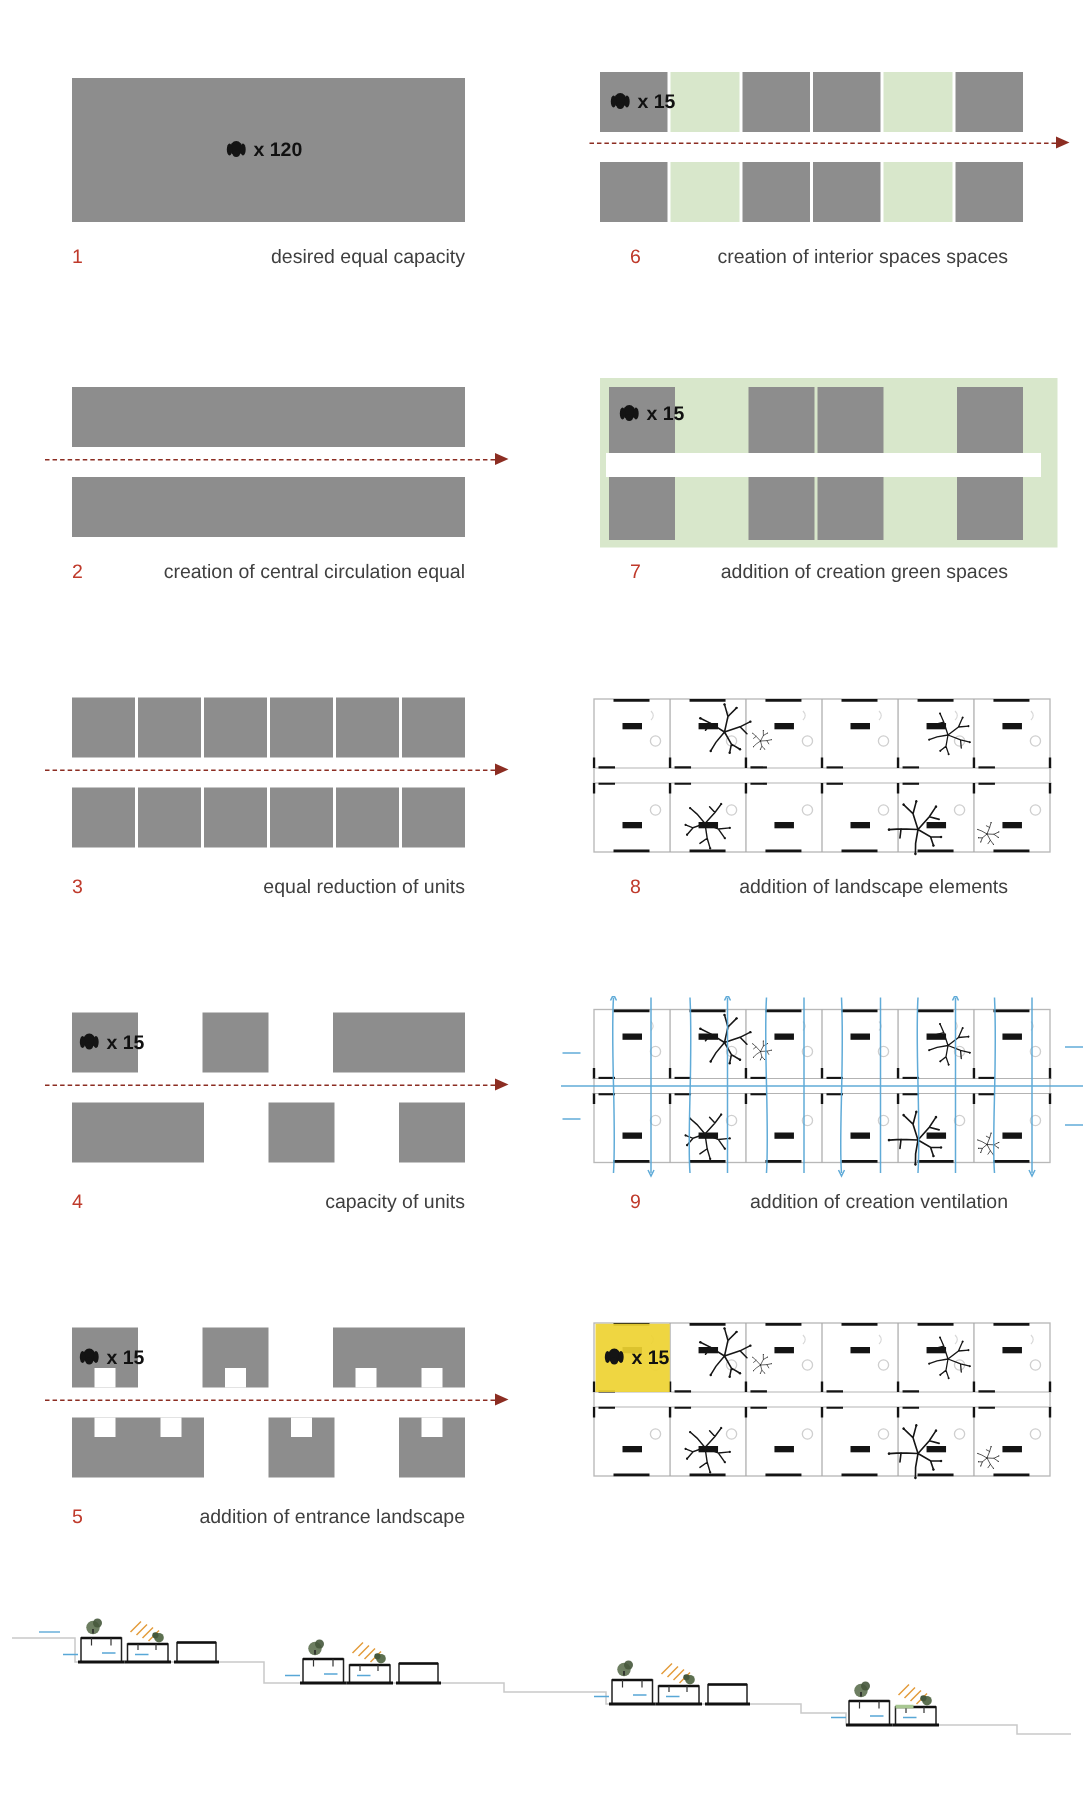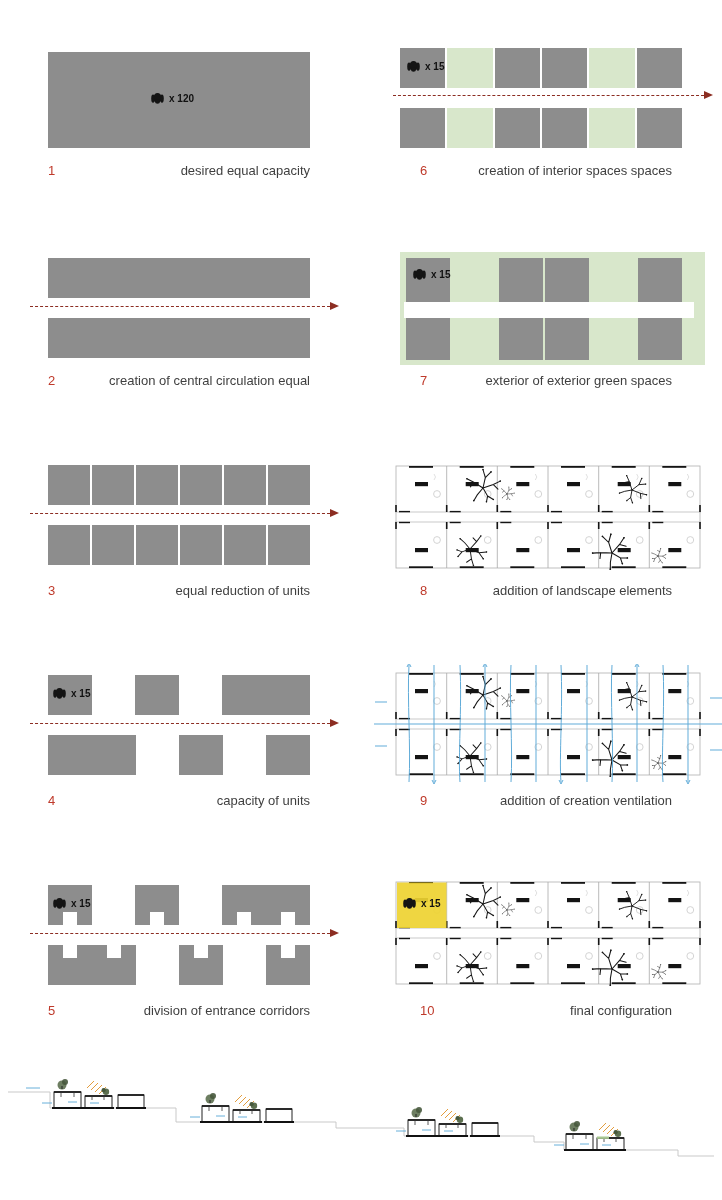"x 15" .badge { font-size: 10px -> 13px }
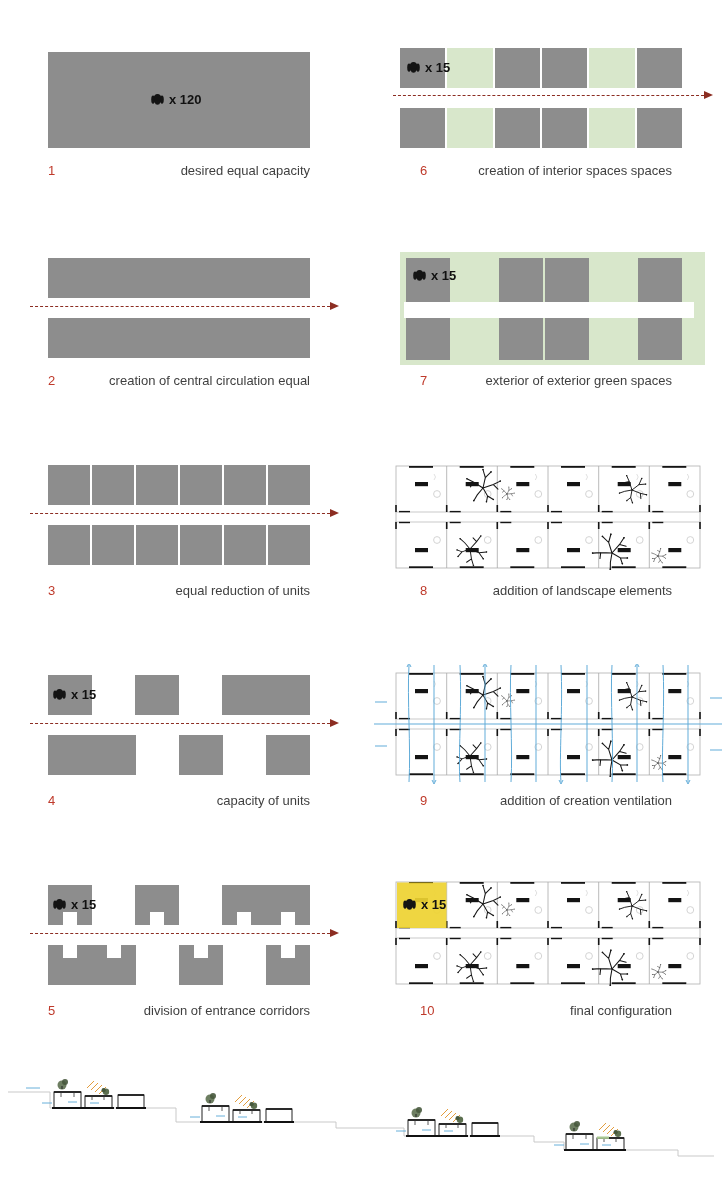"exterior of exterior green spaces" span.lbl { text: exterior of exterior -> addition of creation }
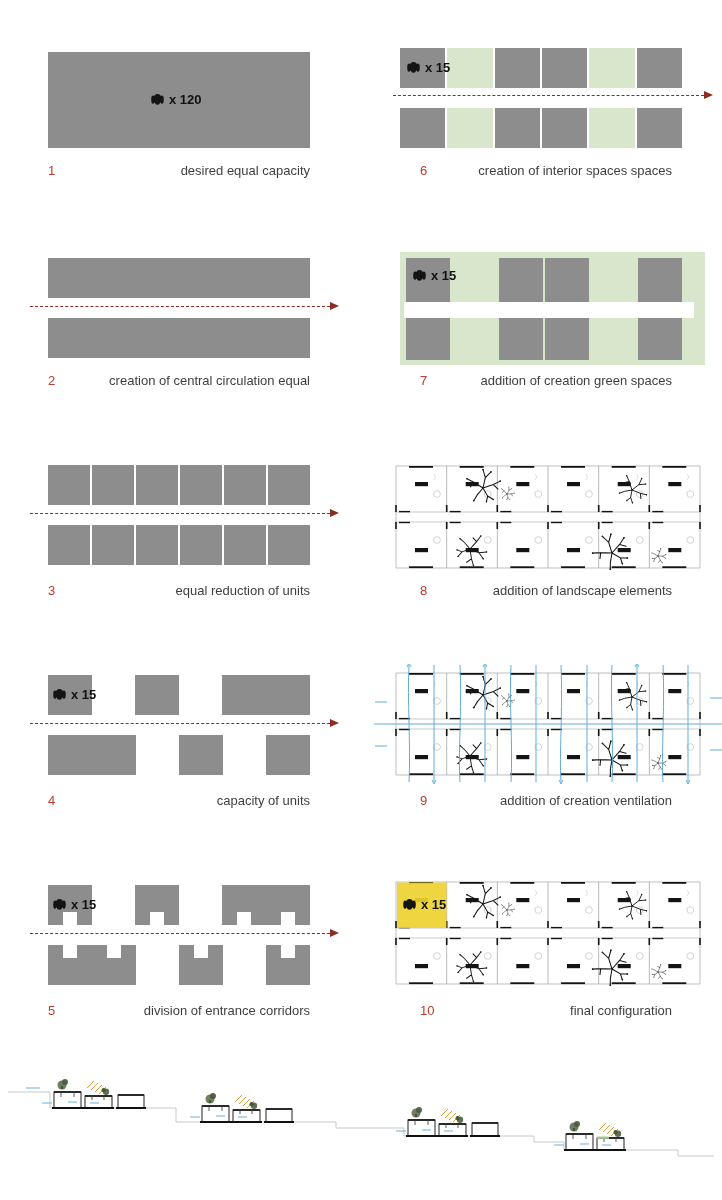"division of entrance corridors" span.lbl { text: division of entrance corridors -> addition of entrance landscape }
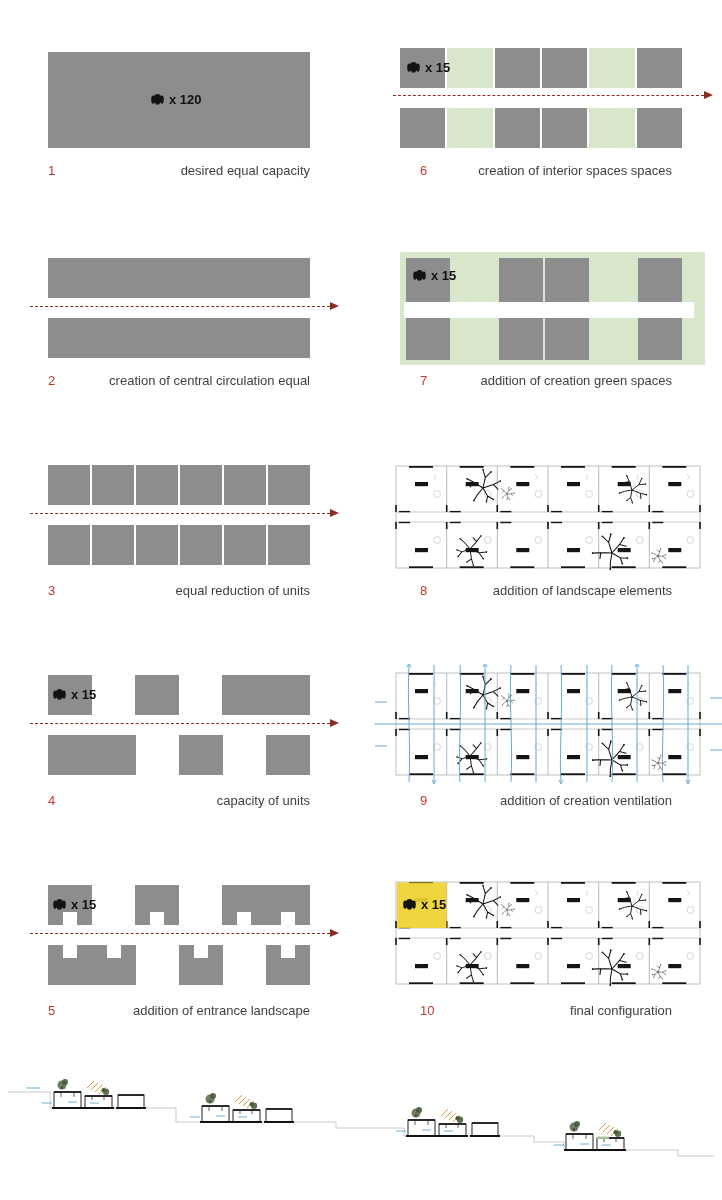"10" div.caption { html: <div> <span>10</span> <span>final configuration</span> </div> -> none }
